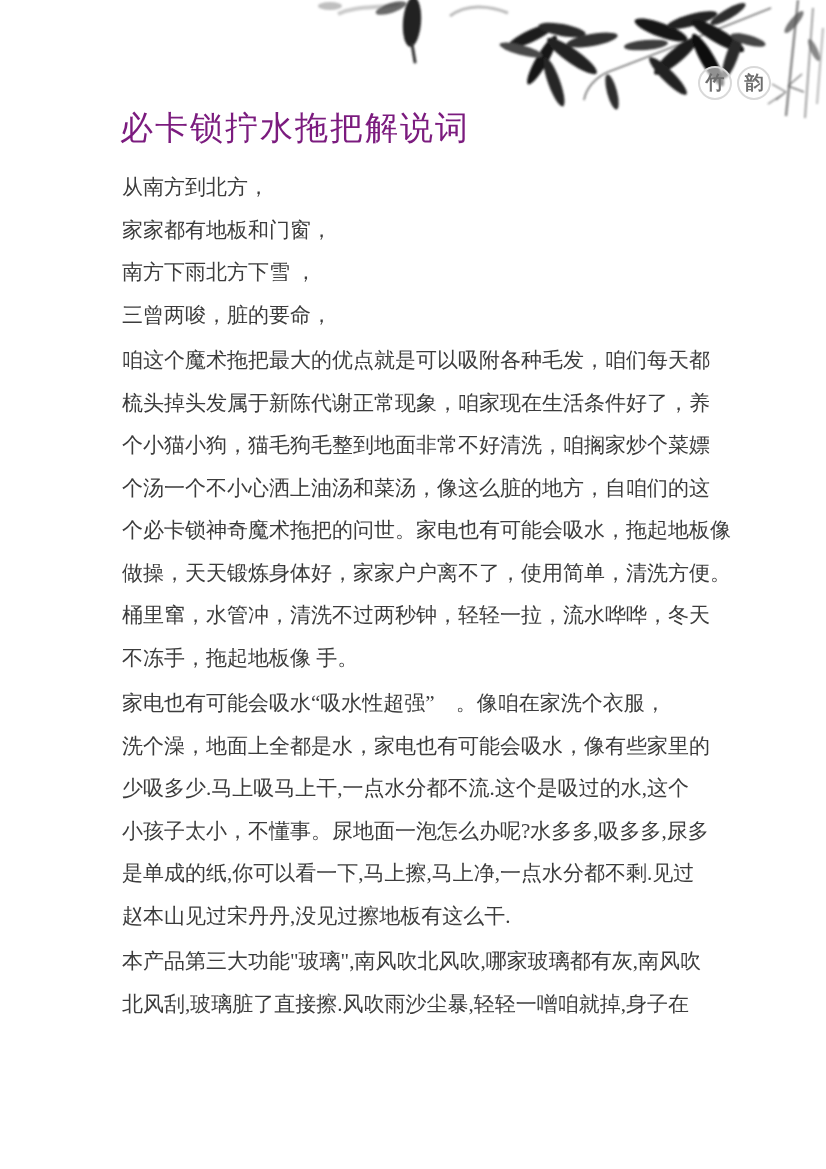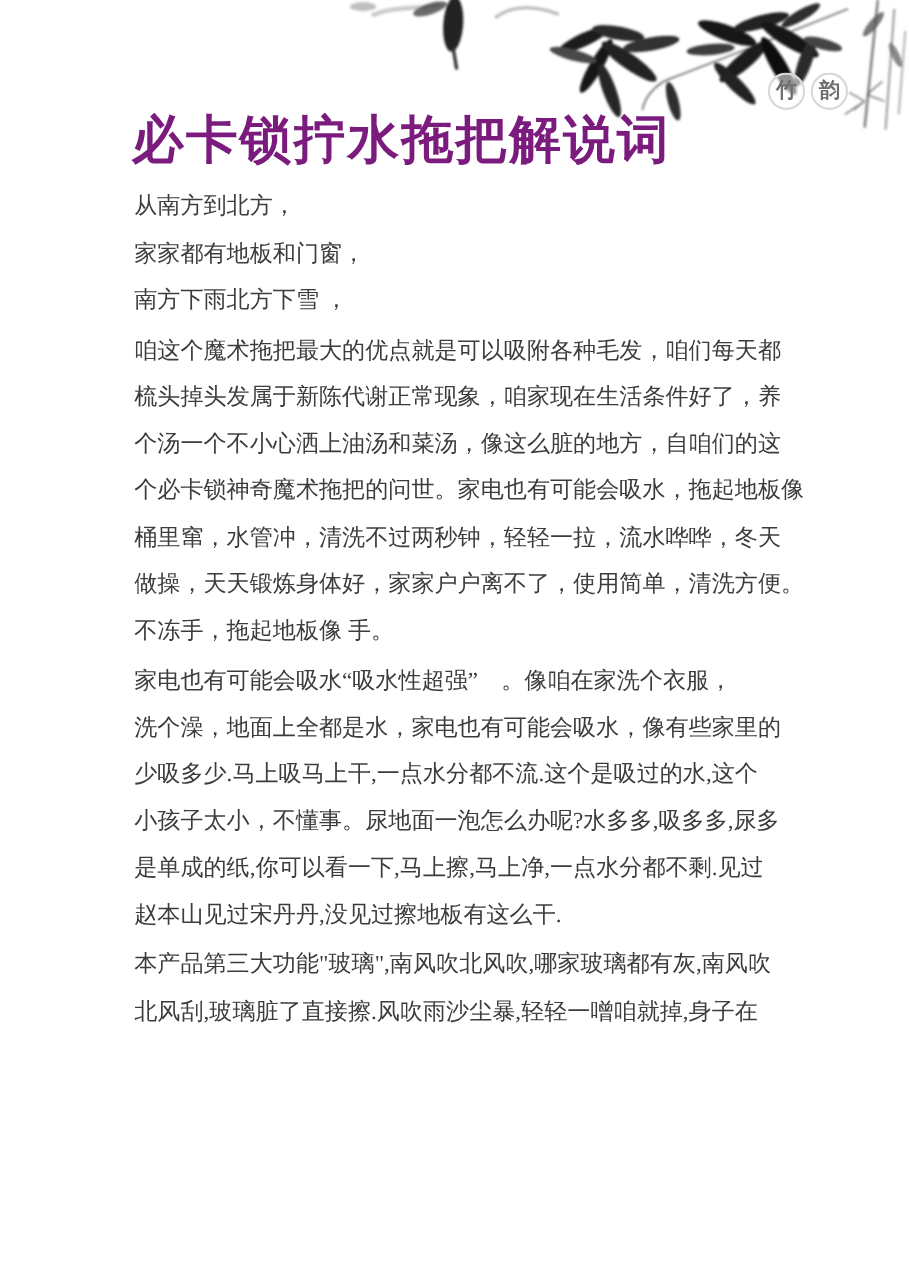"必卡锁拧水拖把解说词" .doc-title { font-size: 47px -> 33px; font-weight: bold -> normal }
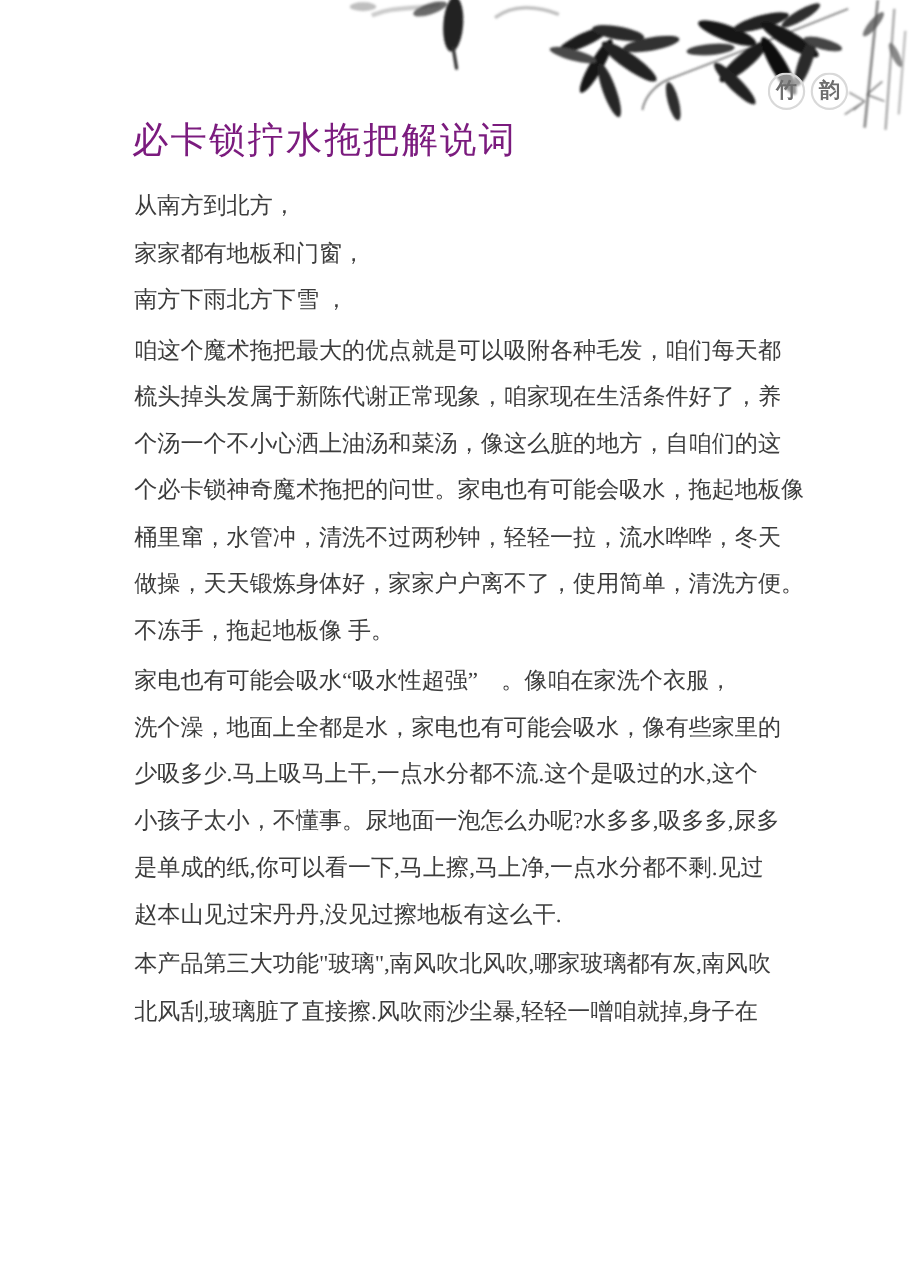"三曾两唆，脏的要命，" div.line { html: none -> <div>三曾两唆，脏的要命，</div> }
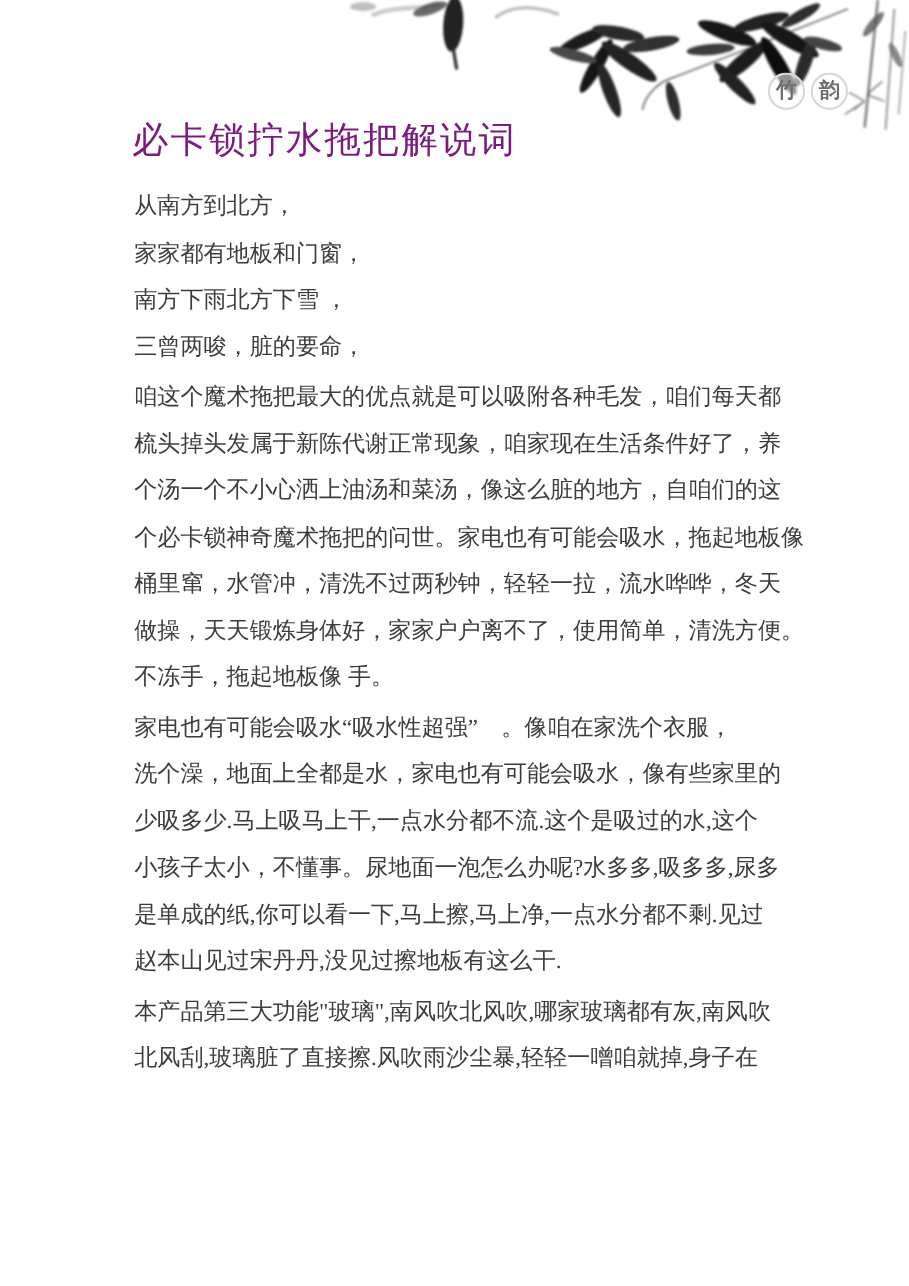"个小猫小狗，猫毛狗毛整到地面非常不好清洗，咱搁家炒个菜嫖" div.line { html: none -> <div>个小猫小狗，猫毛狗毛整到地面非常不好清洗，咱搁家炒个菜嫖</div> }
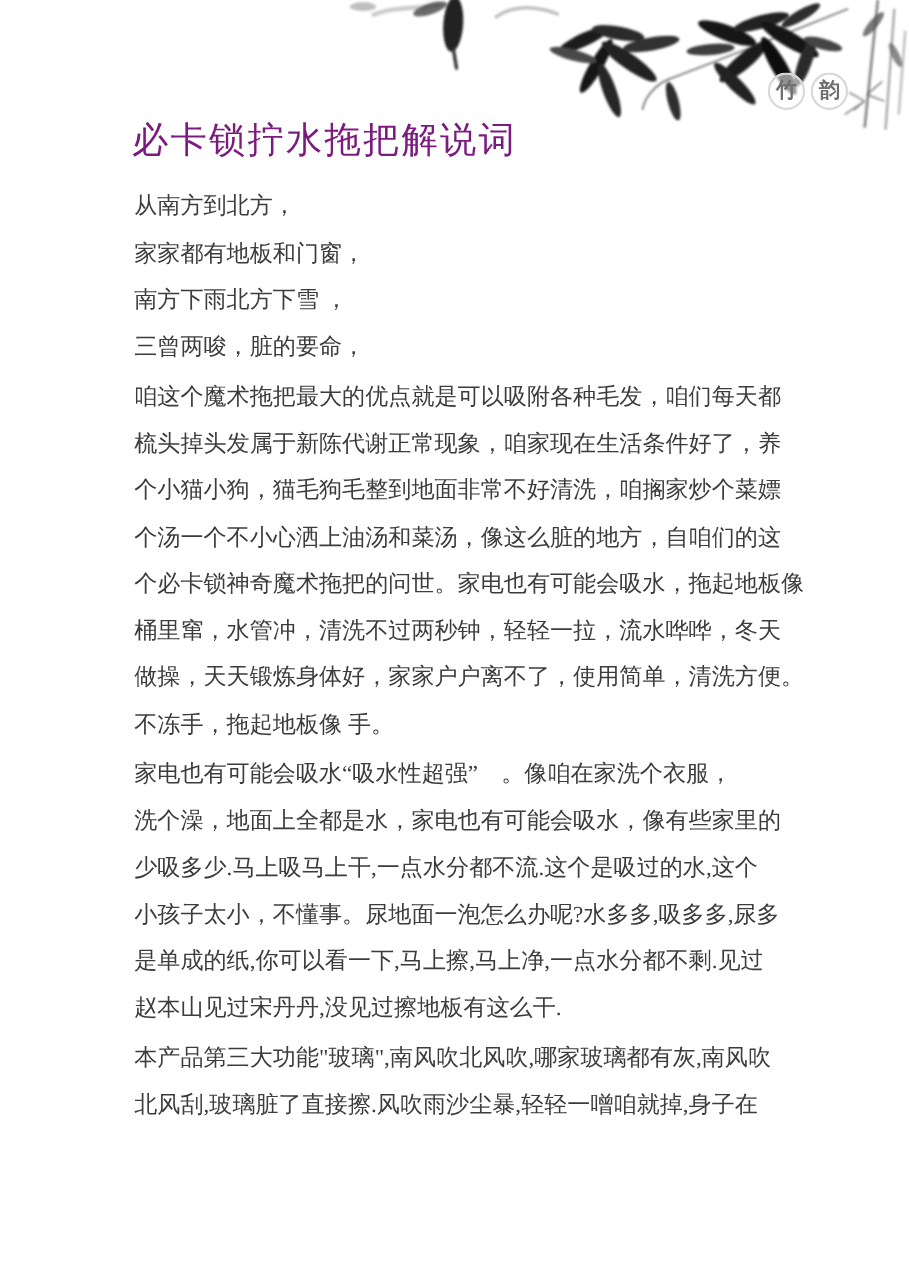"桶里窜，水管冲，清洗不过两秒钟，轻轻一拉，流水哗哗，冬天" div.line { order: before "做操，天天锻炼身体好，家家户户离不了，使用简单，清洗方便。" -> after "做操，天天锻炼身体好，家家户户离不了，使用简单，清洗方便。" }
